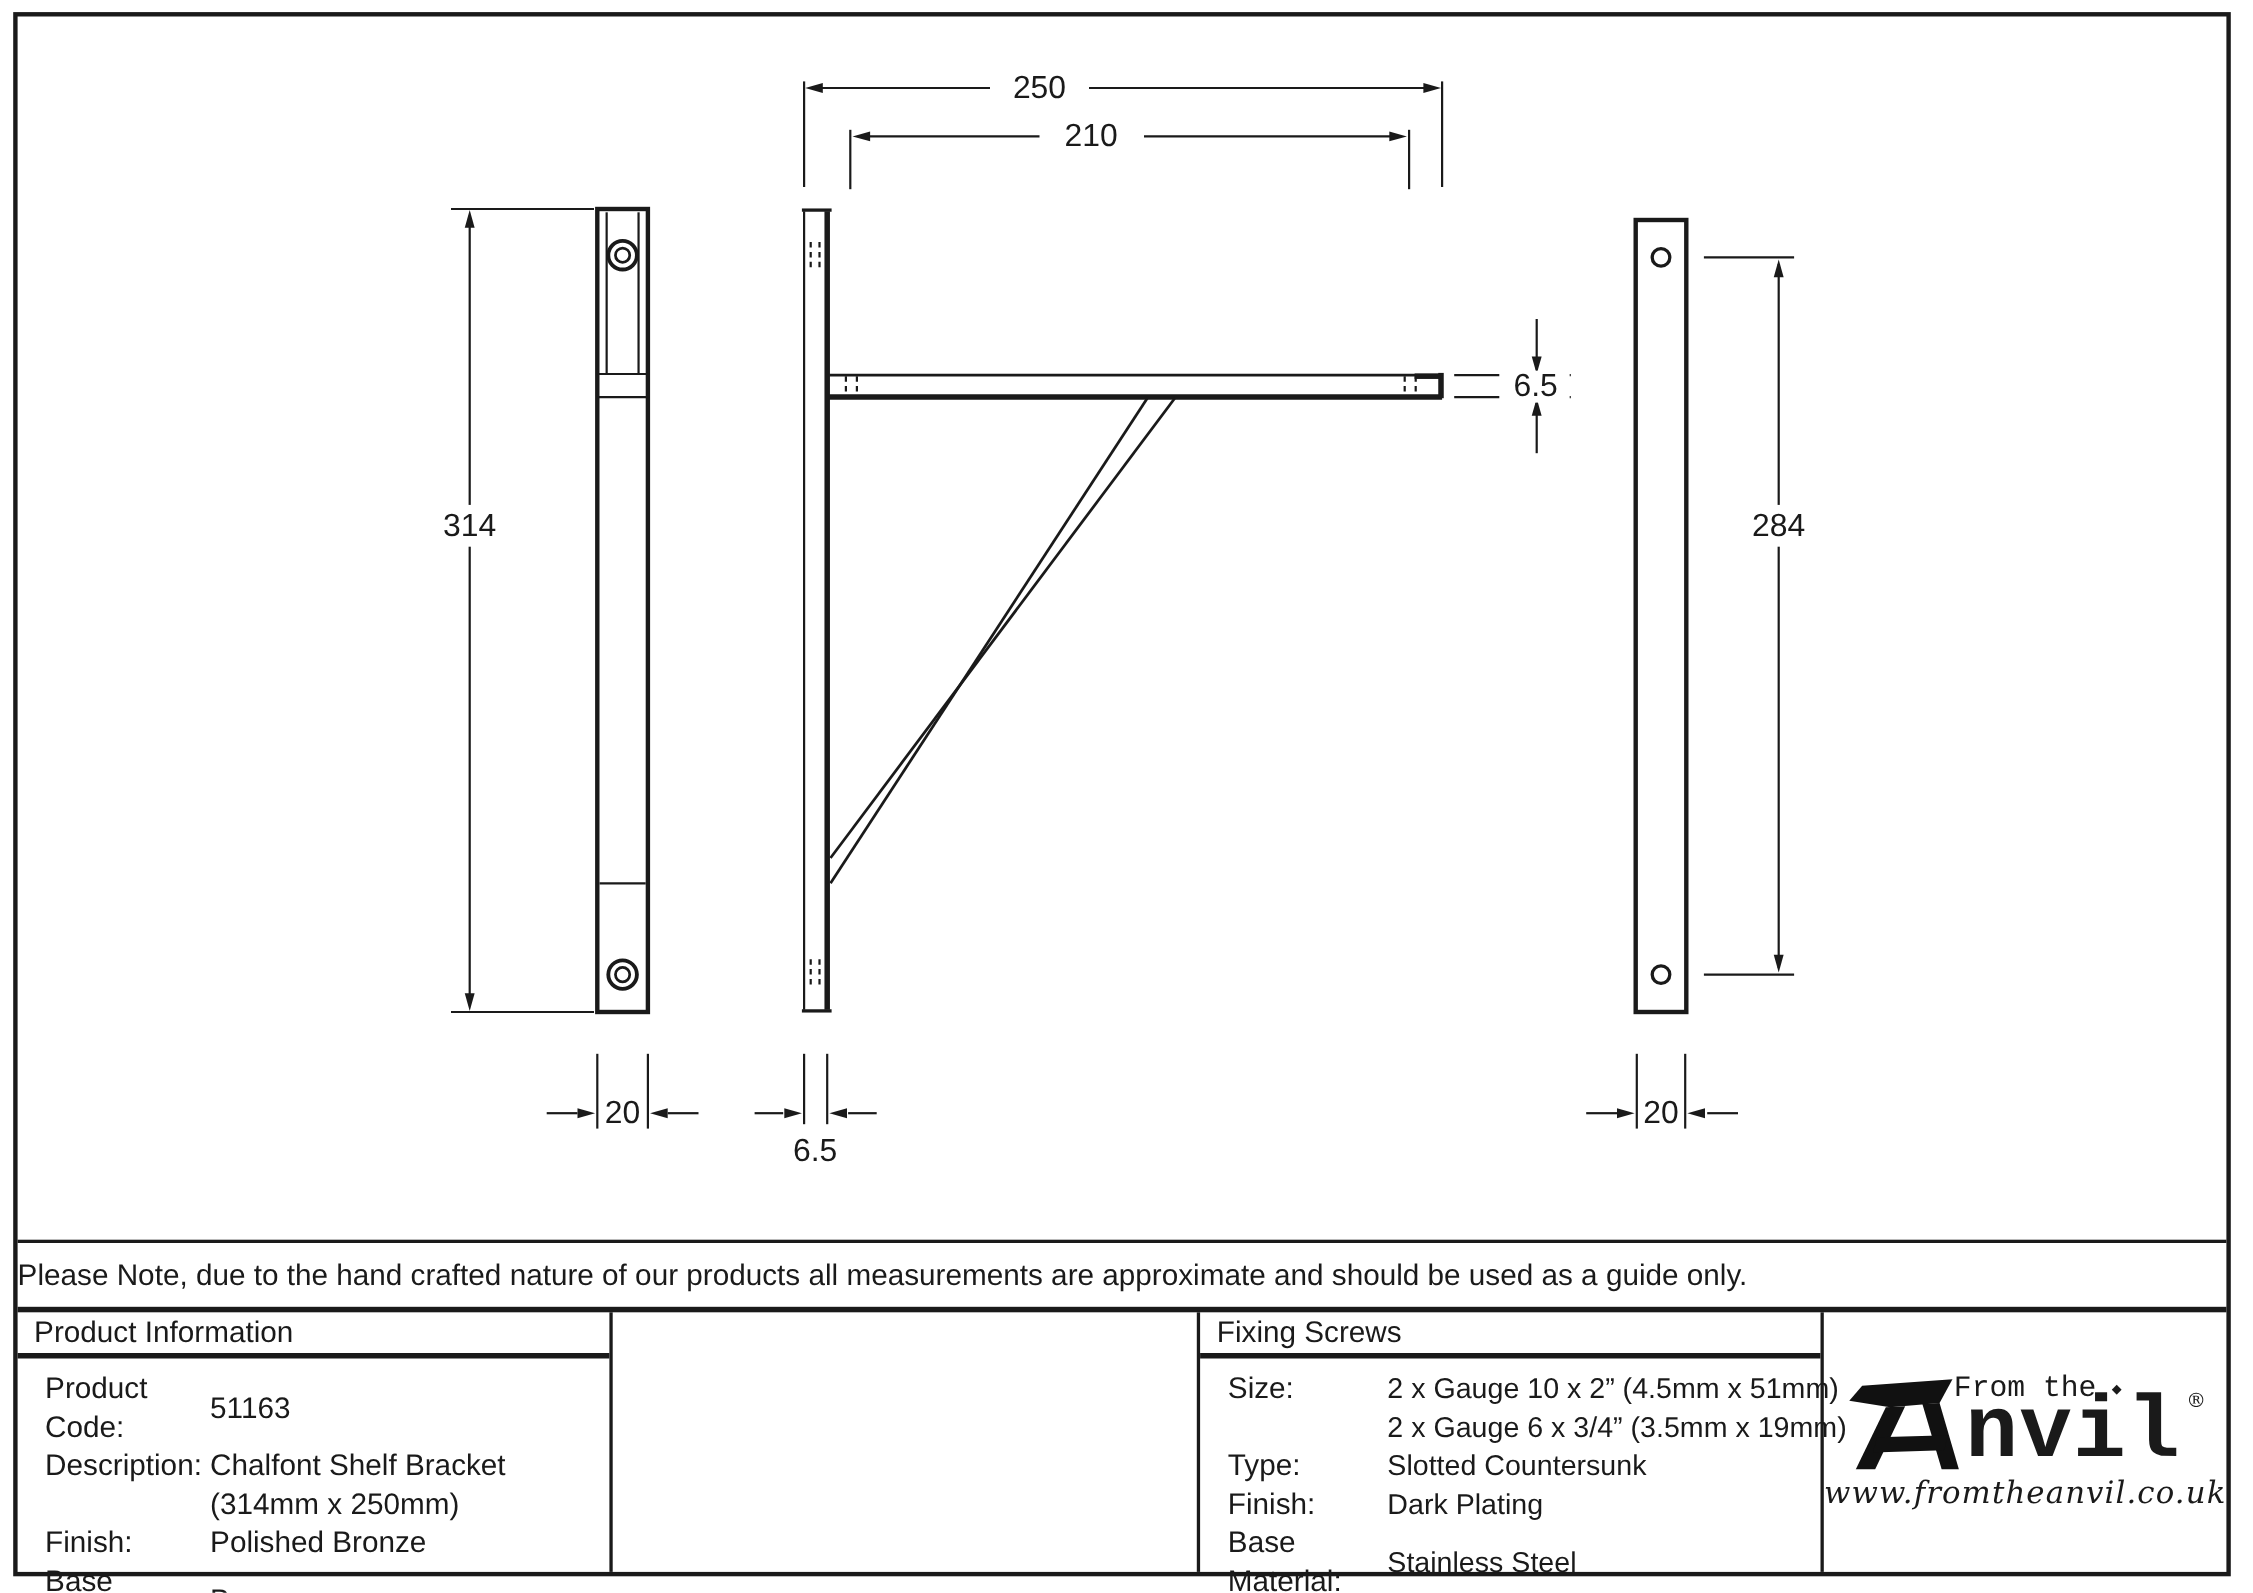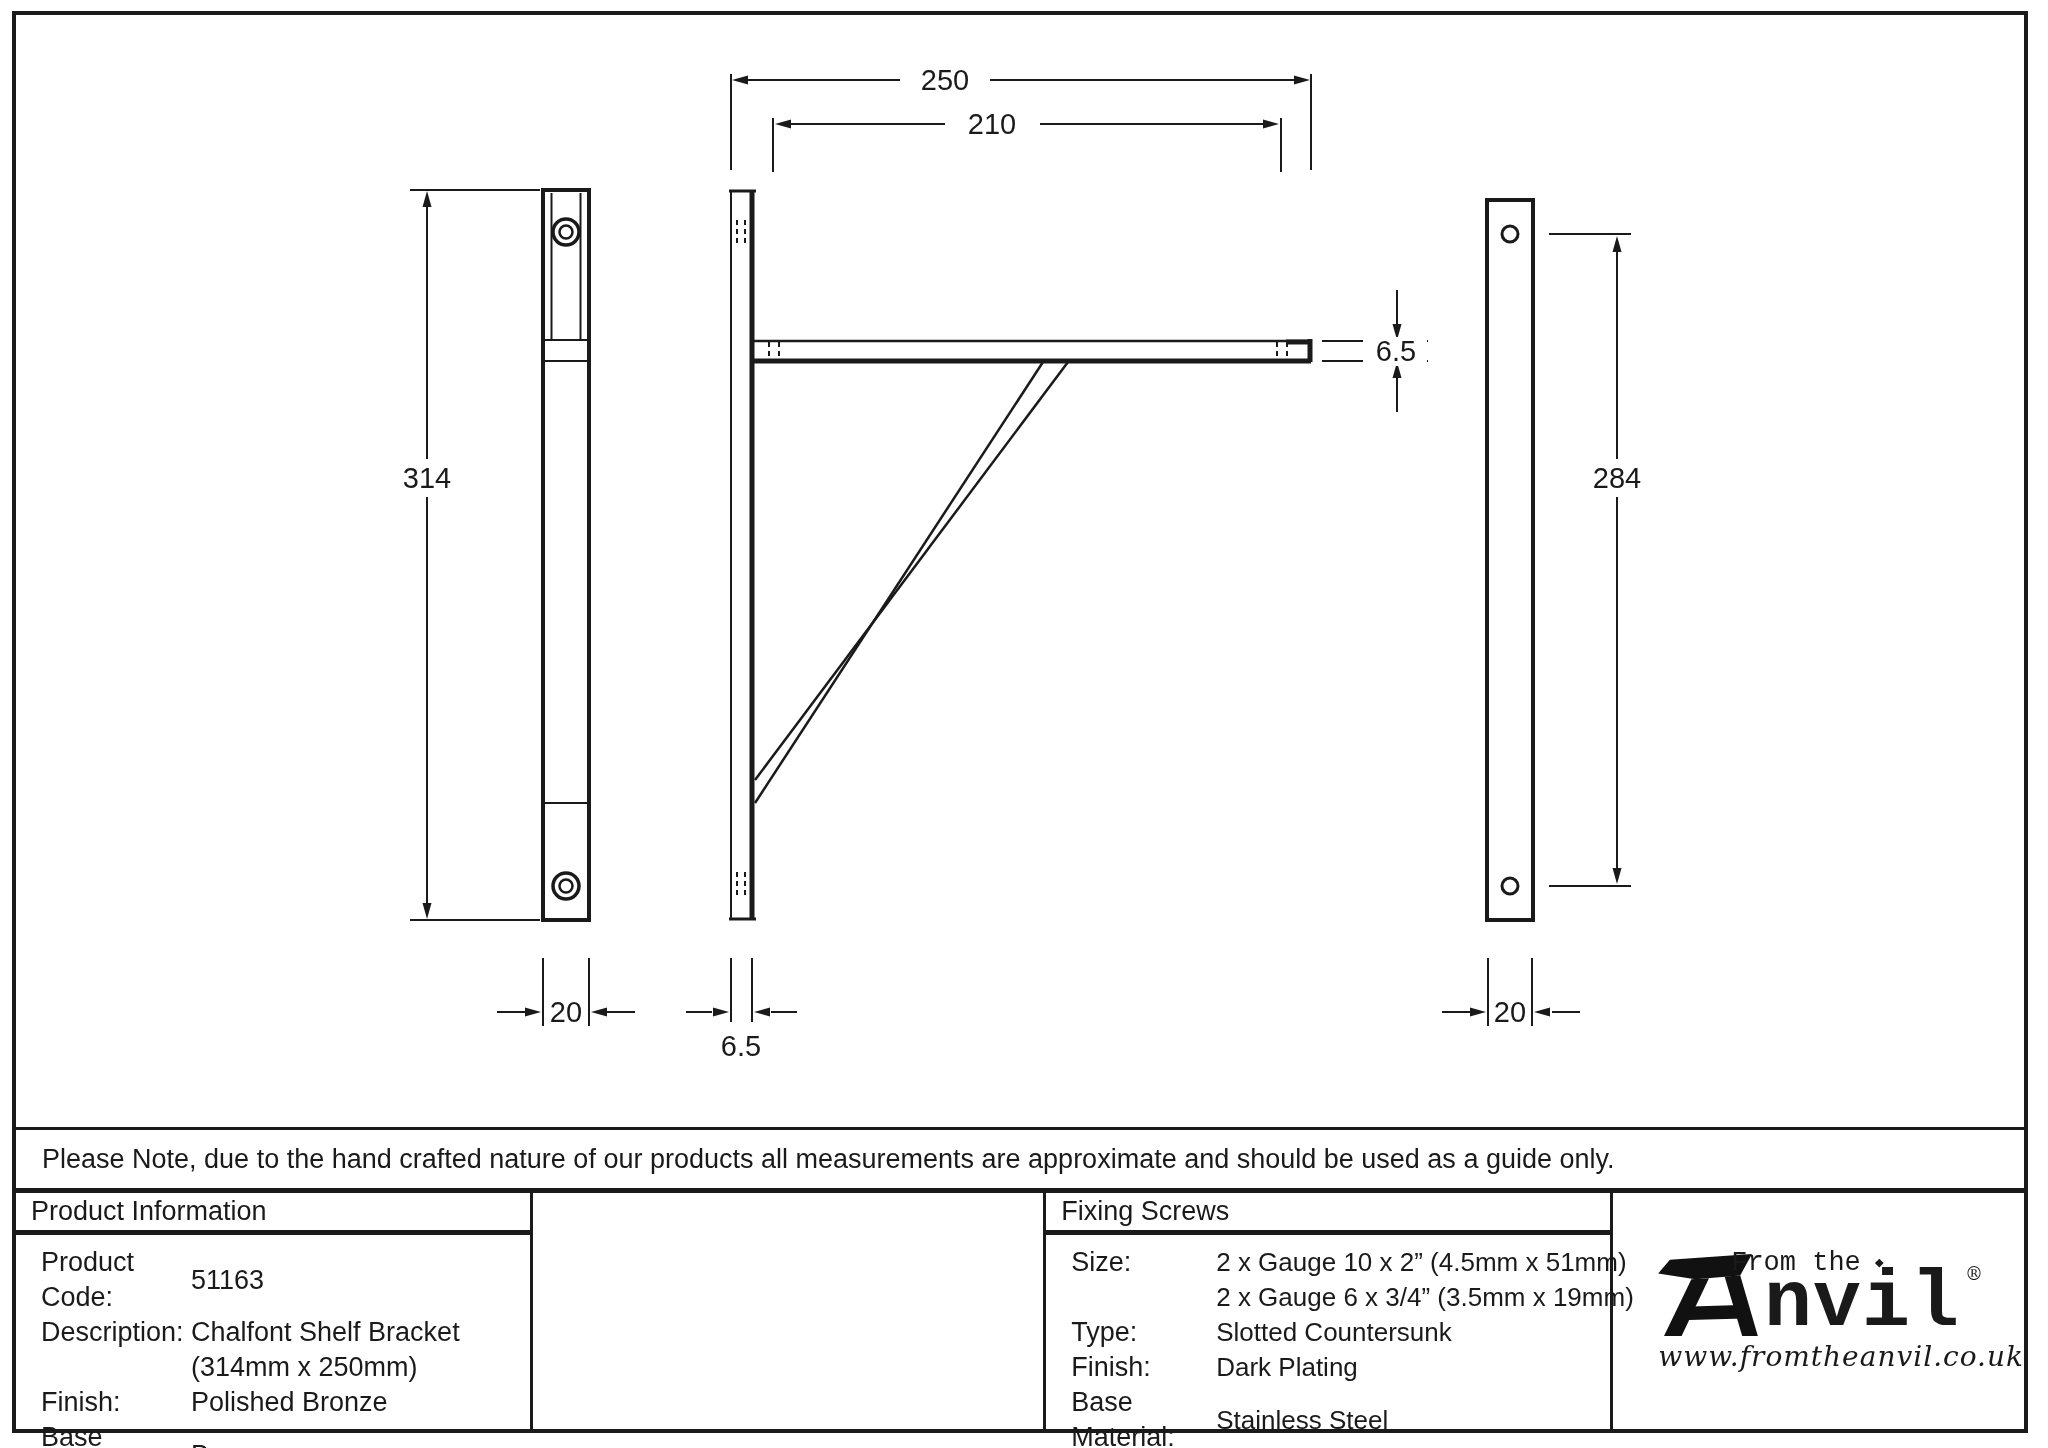"Please Note, due to the" .note-row { padding-left: 26px -> none }
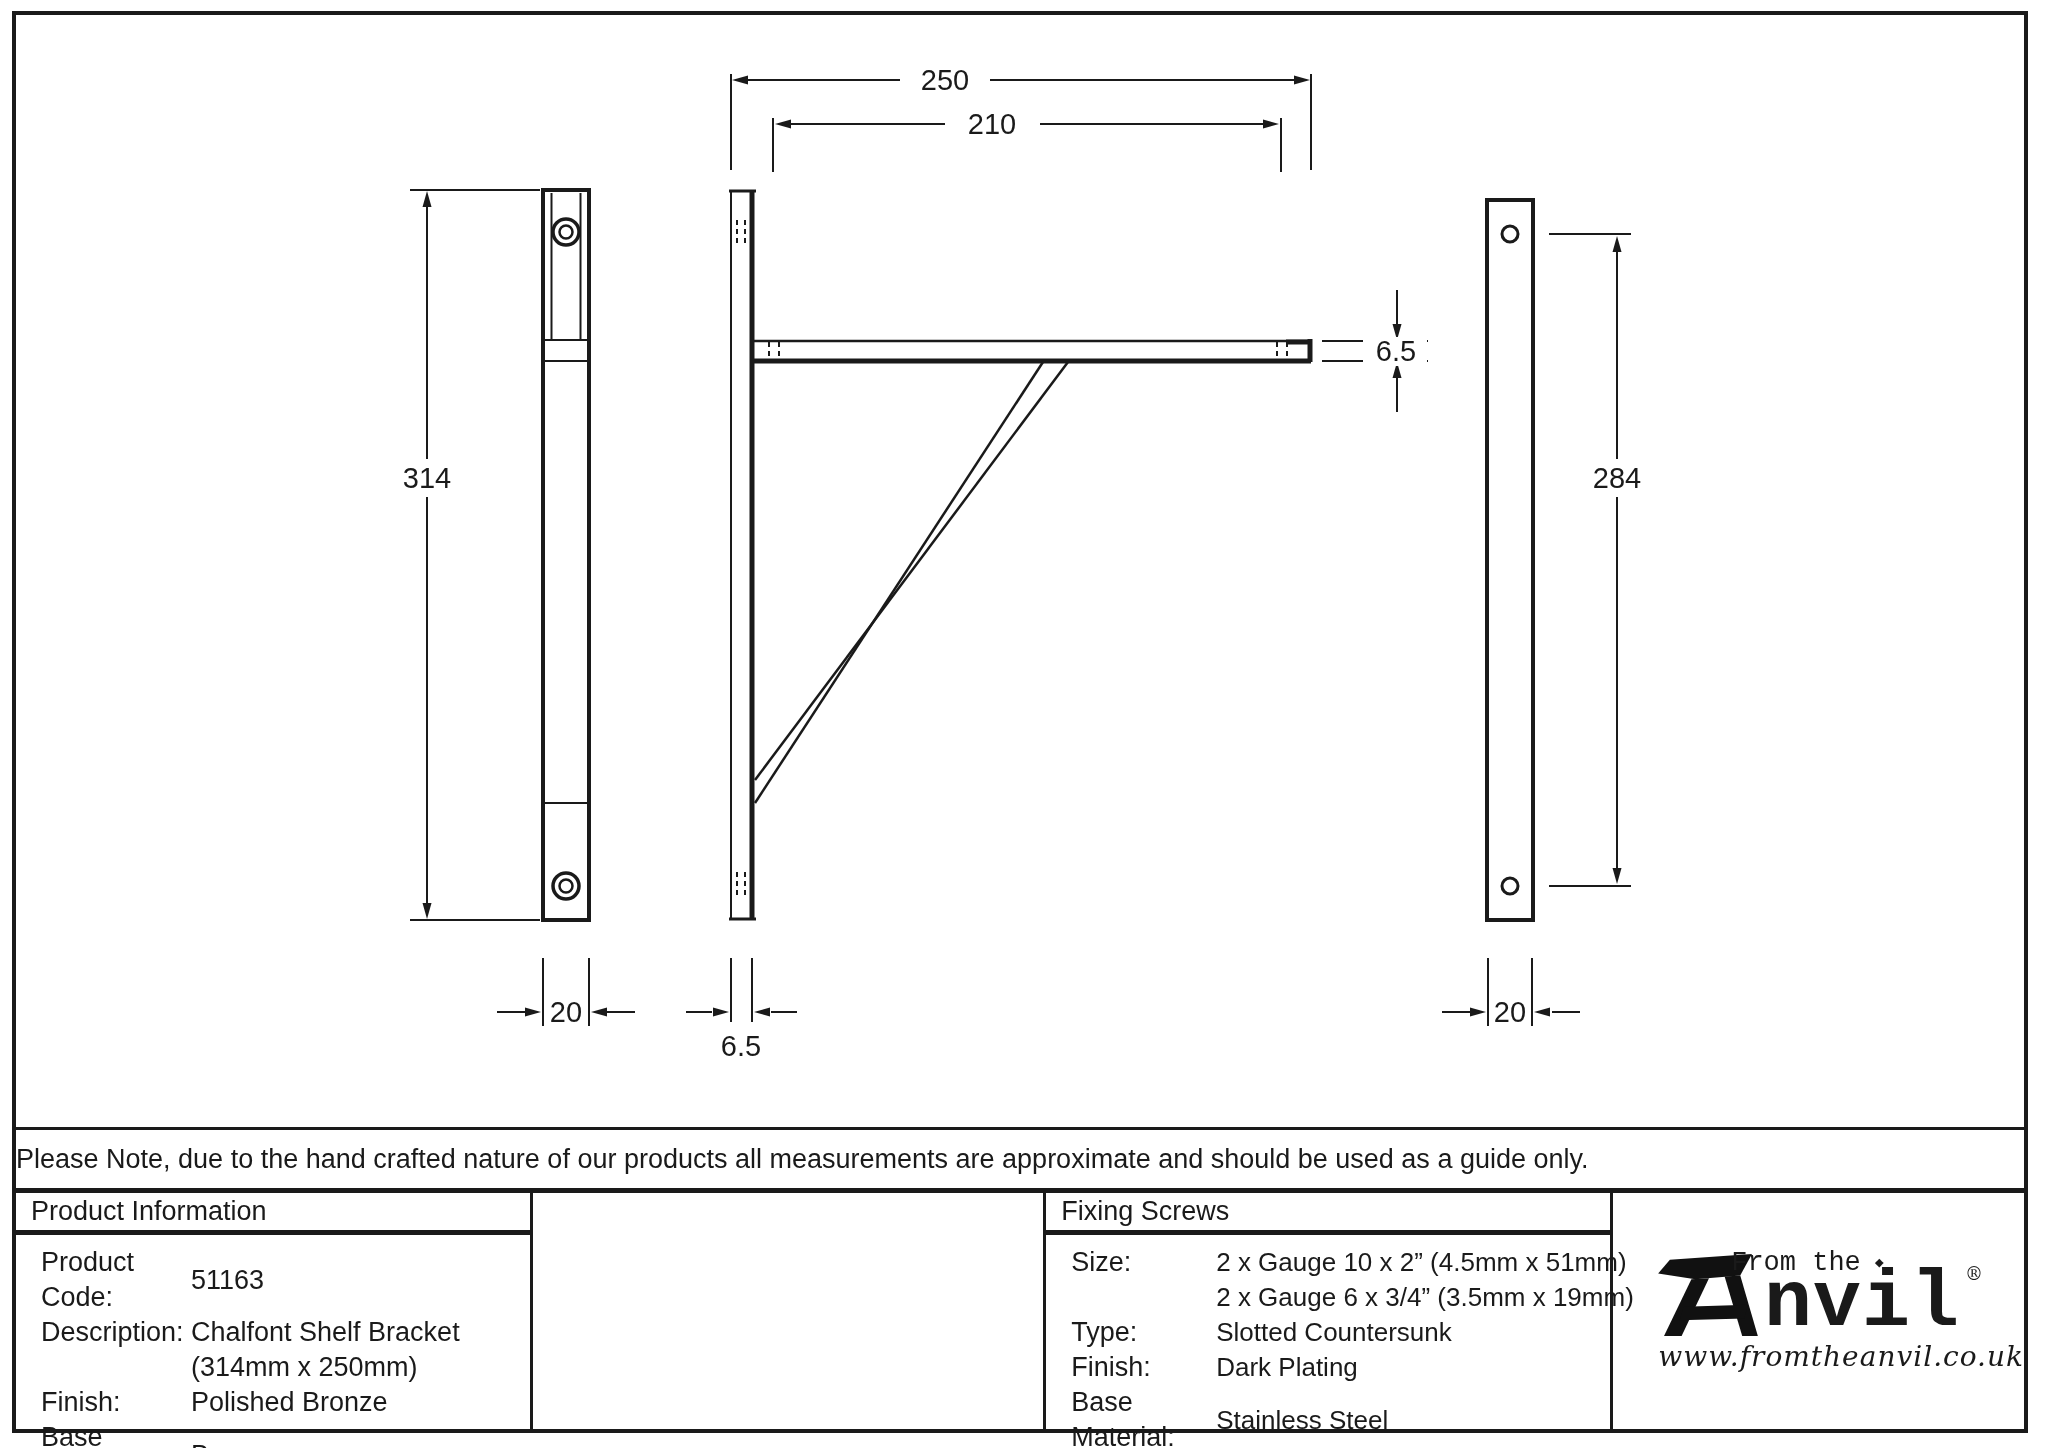"www.fromtheanvil.co.uk" .logo-web { padding-left: 45px -> none }
